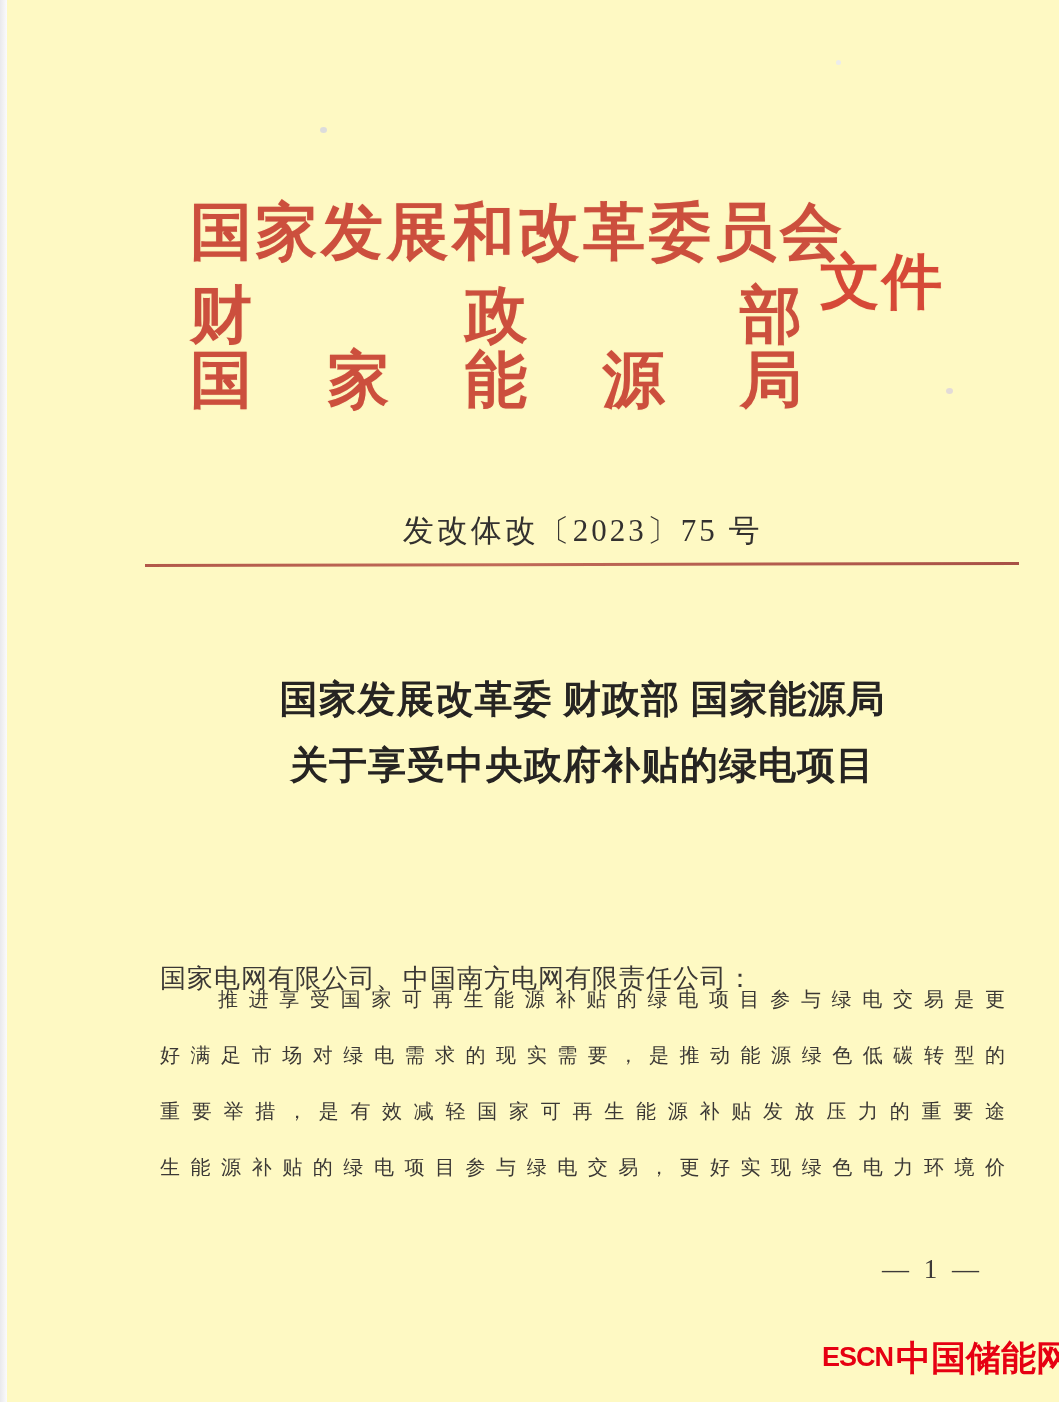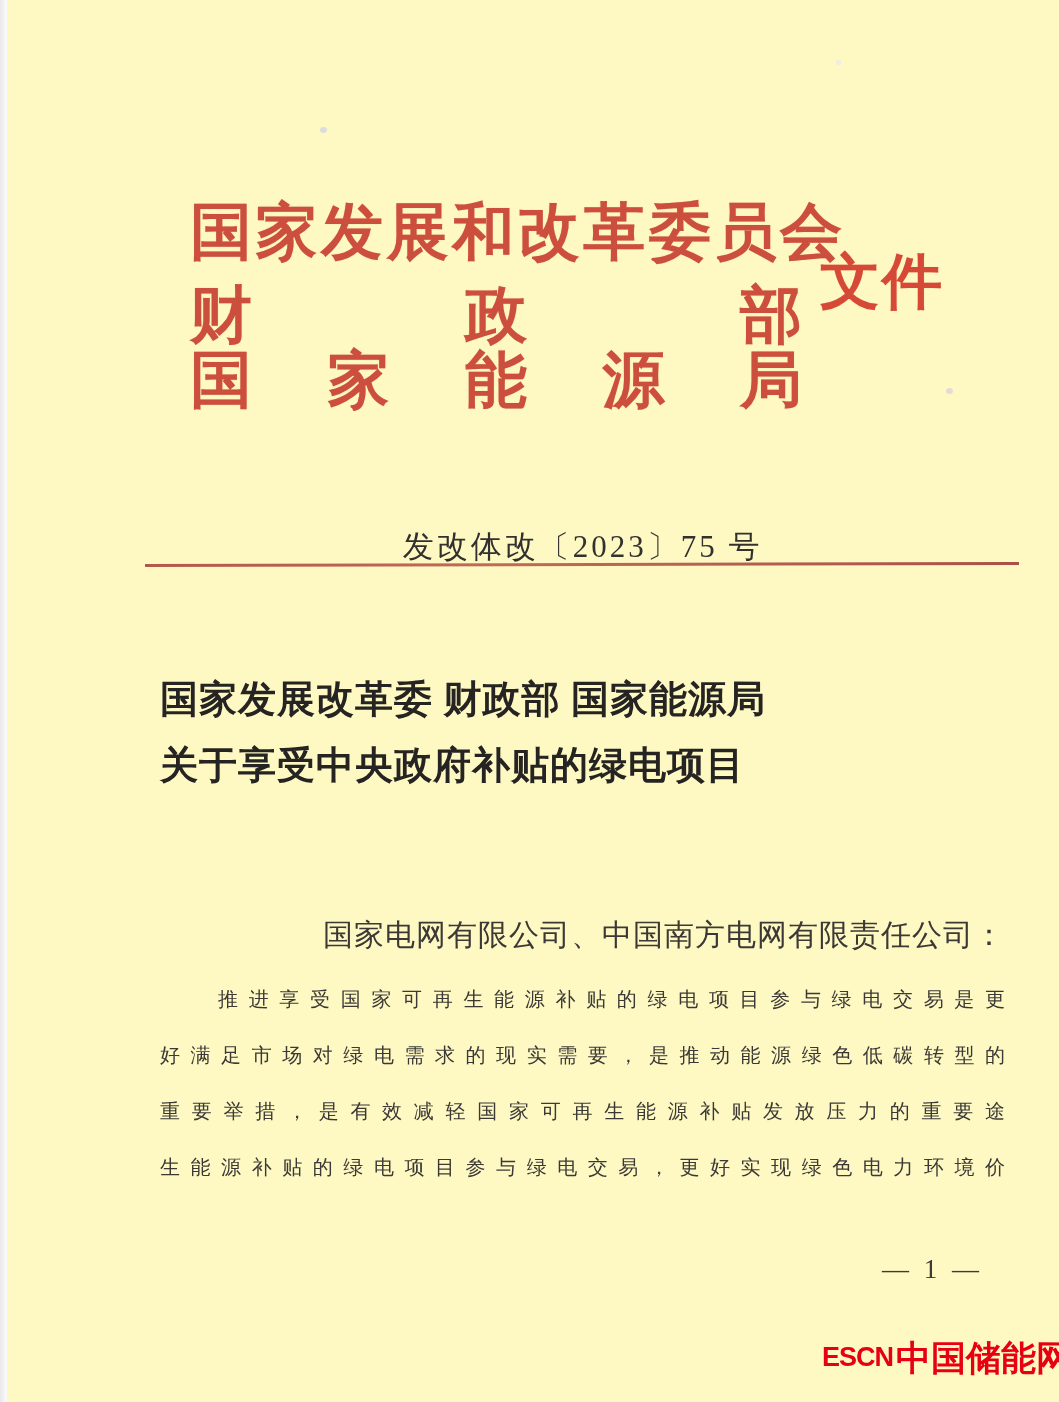"发改体改〔2023〕75 号" .doc-number { top: 526px -> 510px }
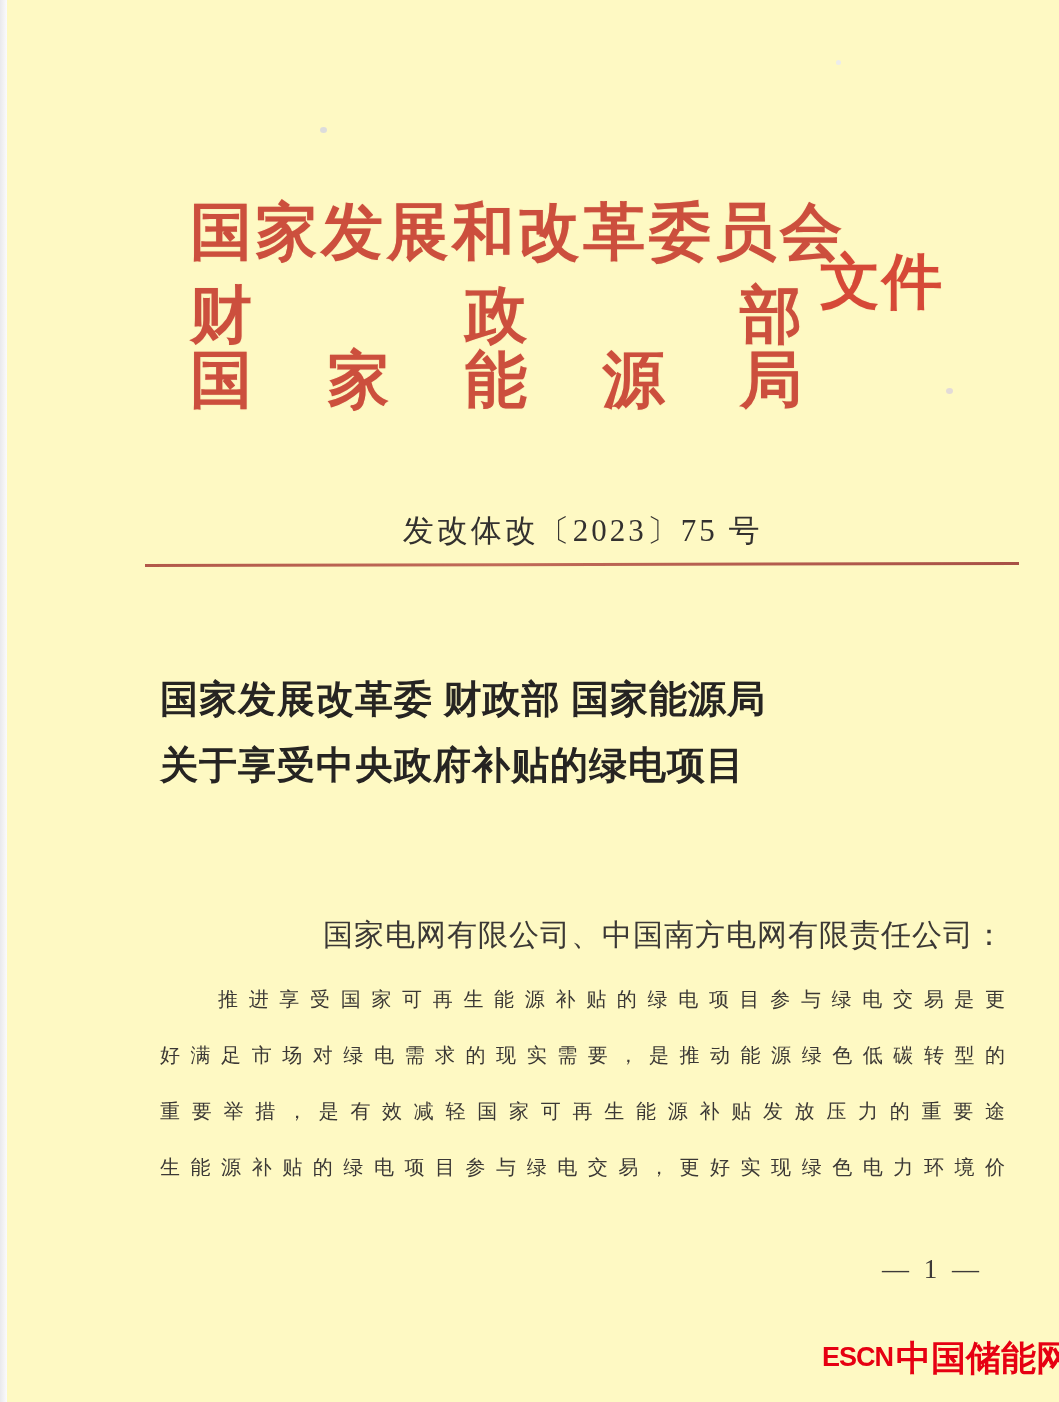"国家发展改革委 财政部 国家能源局" .title-block { text-align: left -> center }
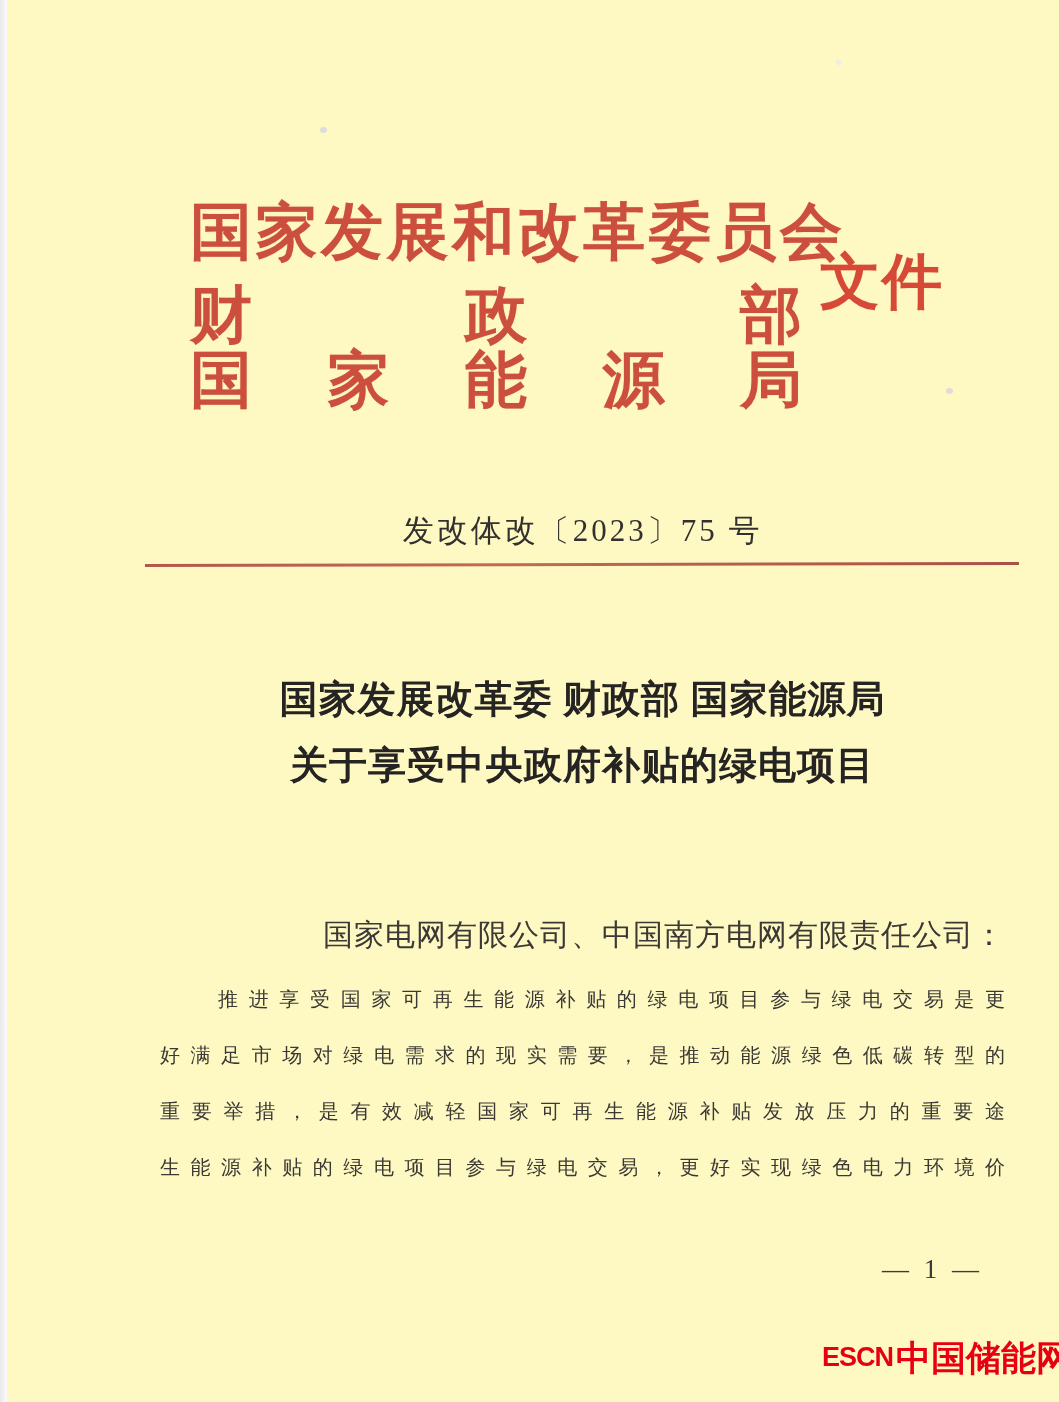"国家电网有限公司、中国南方电网有限责任公司：" .salutation { font-size: 30px -> 26px; text-align: right -> none; top: 915px -> 961px }
